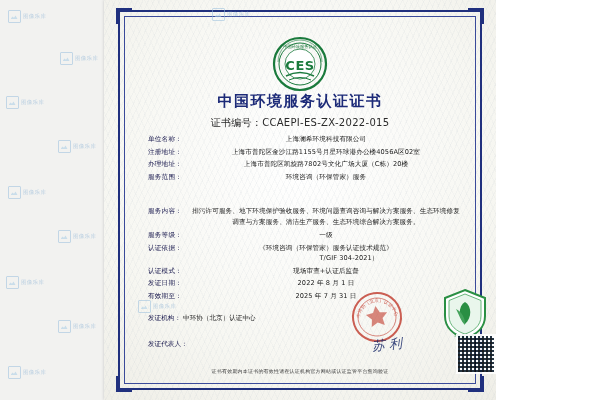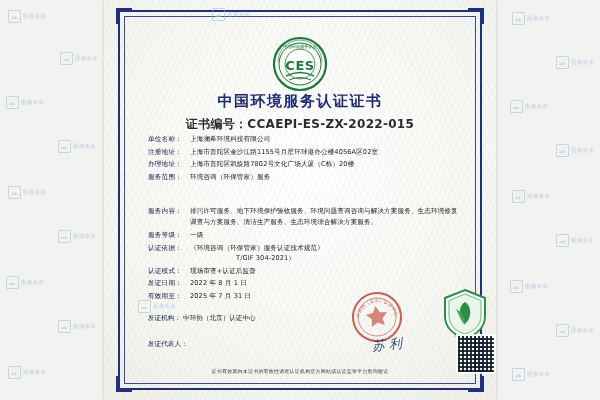"CES" #page { width: 600px -> 496px }
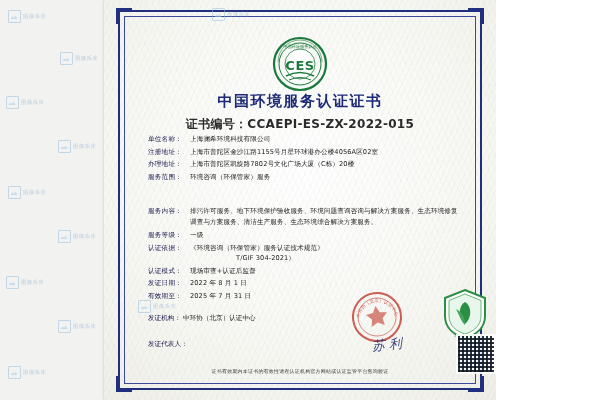"证书编号：CCAEPI-ES-ZX-2022-015" #certno { font-size: 12px -> 10px; font-weight: bold -> none }
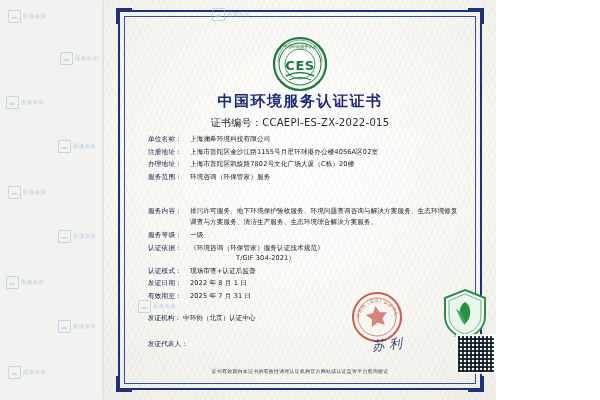"上海澜希环境科技有限公司" .field .val { text-align: none -> center }
